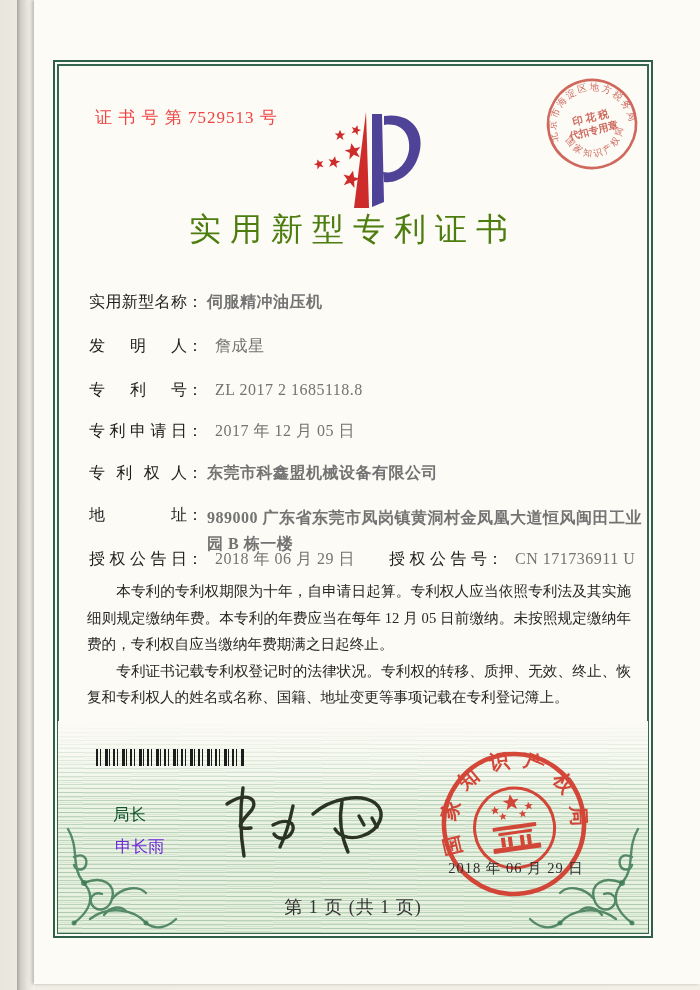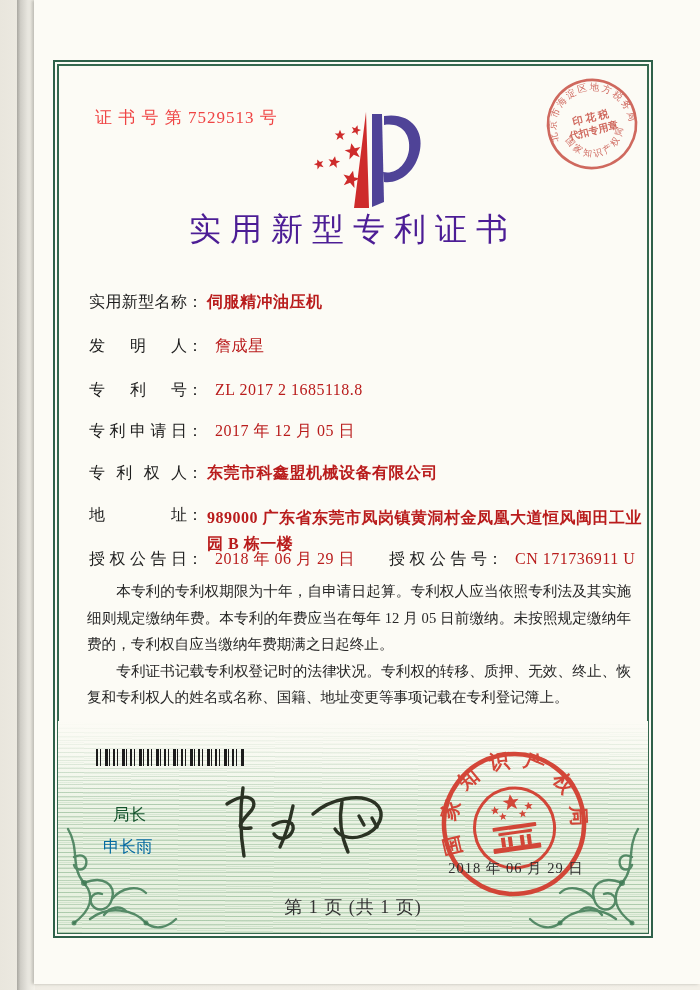"实用新型专利证书" .title { color: #4c1d95 -> #4d7c0f }
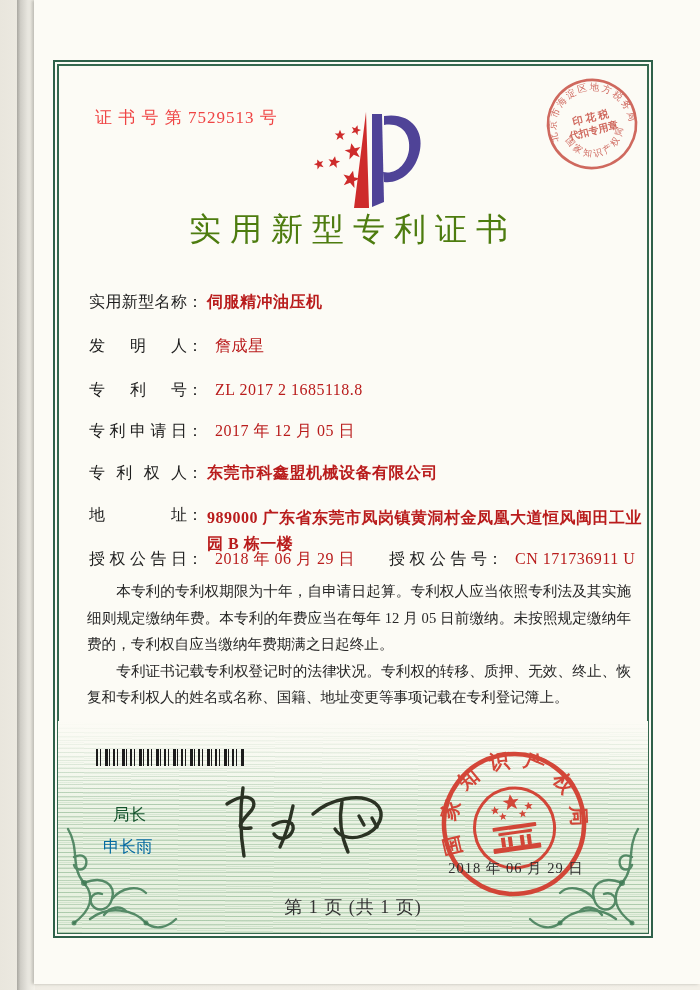"伺服精冲油压机" .frow .fvalue { color: #b91c1c -> #737373 }
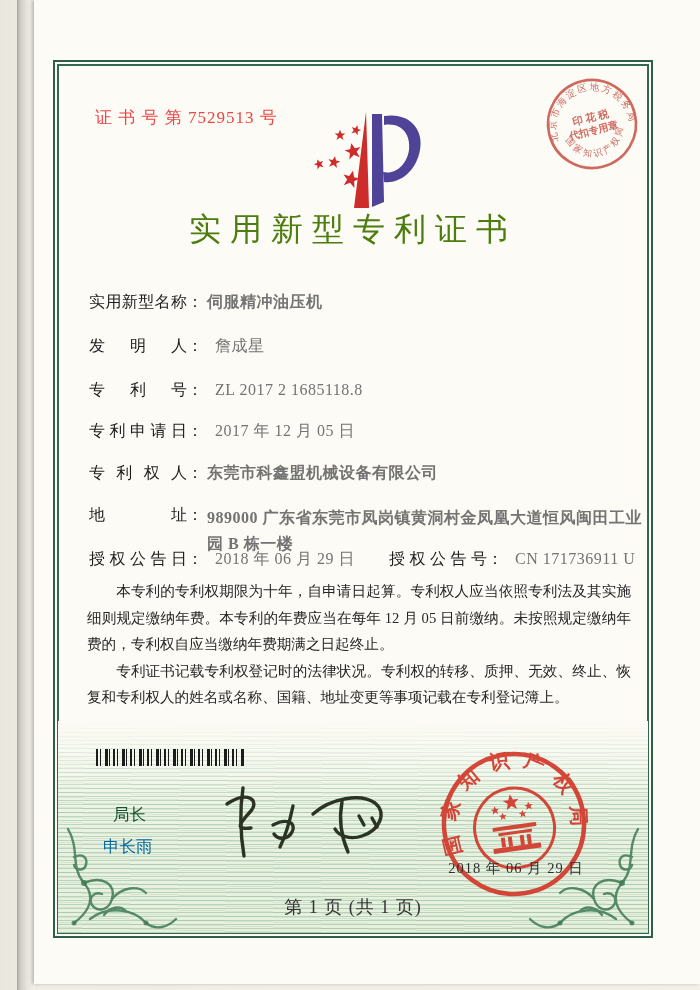"申长雨" .sig-name { color: #0369a1 -> #6d28d9; left: 48px -> 60px }
